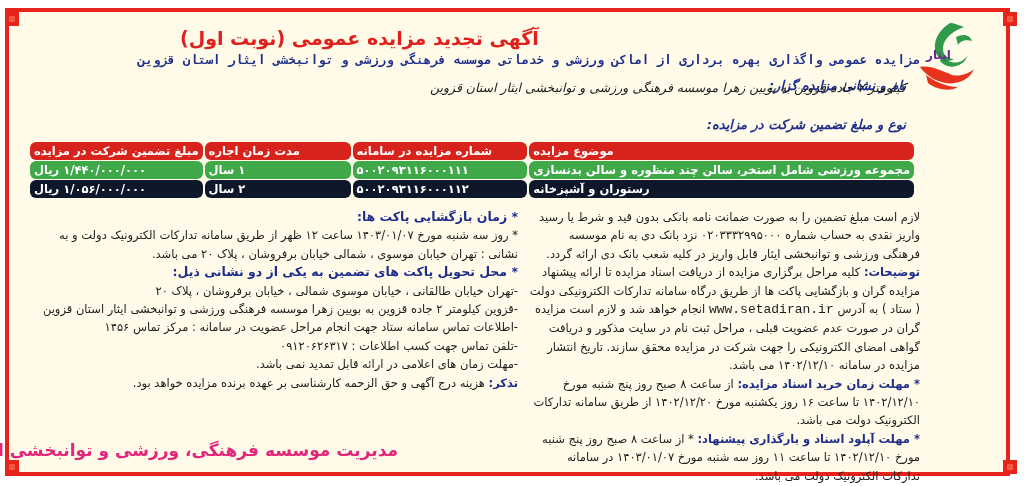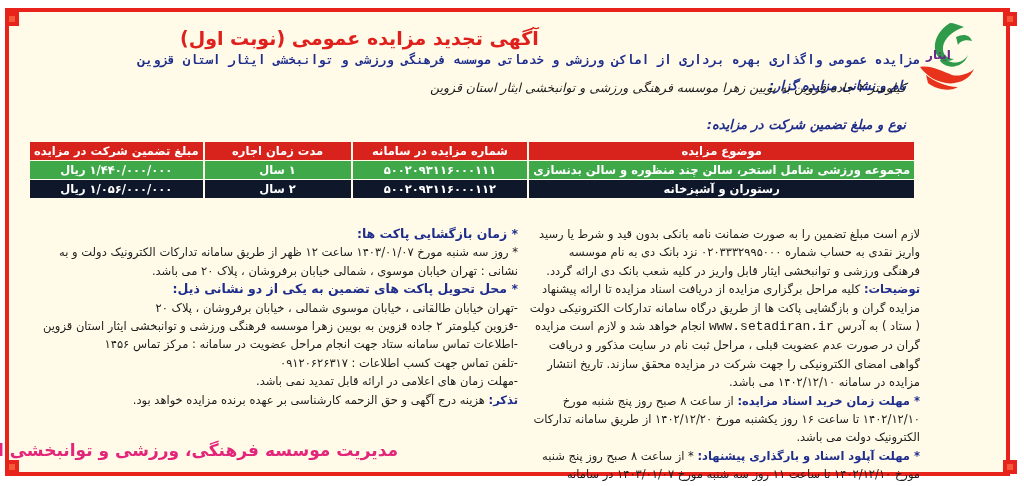"مبلغ تضمین شرکت در مزایده" table.auction td, table.auction th { border-radius: none -> 6px; text-align: center -> left }
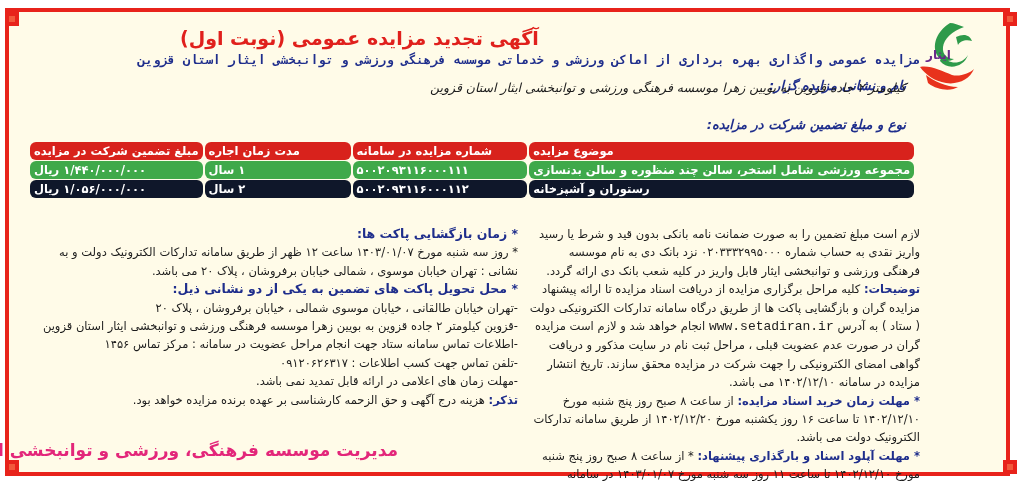"* زمان بازگشایی پاکت ها:" .col { top: 225px -> 208px }
